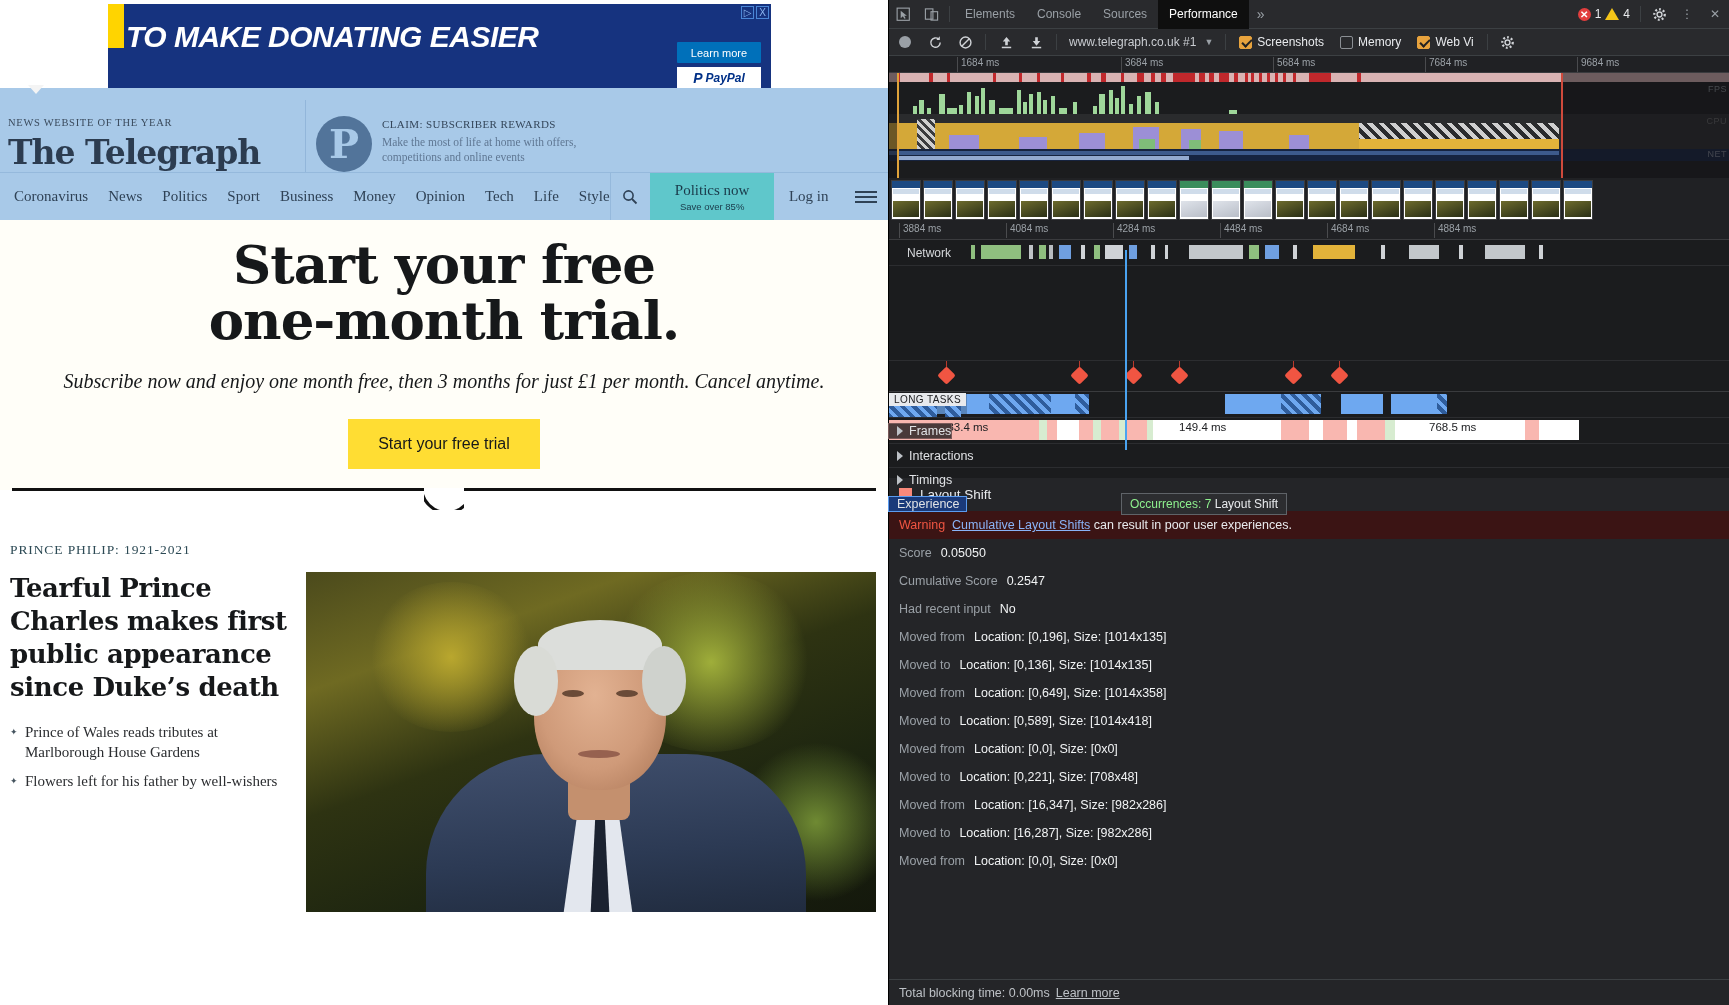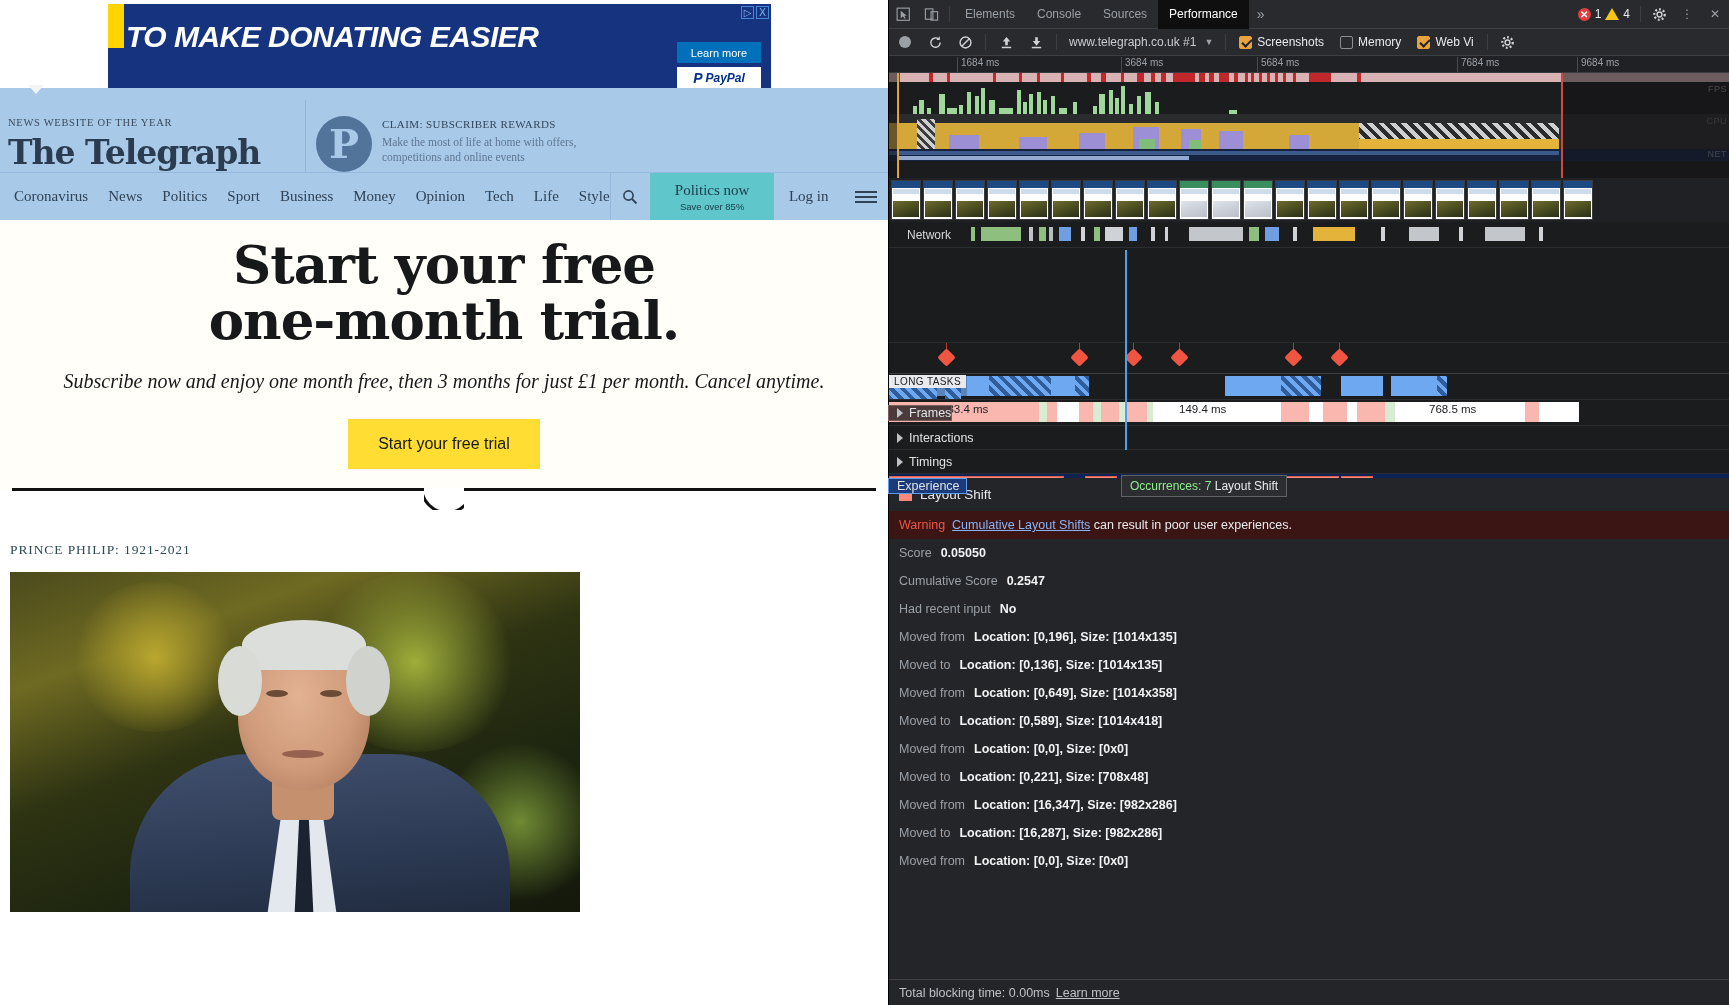"5684 ms" div.ov-tick { left: 368px -> 384px }
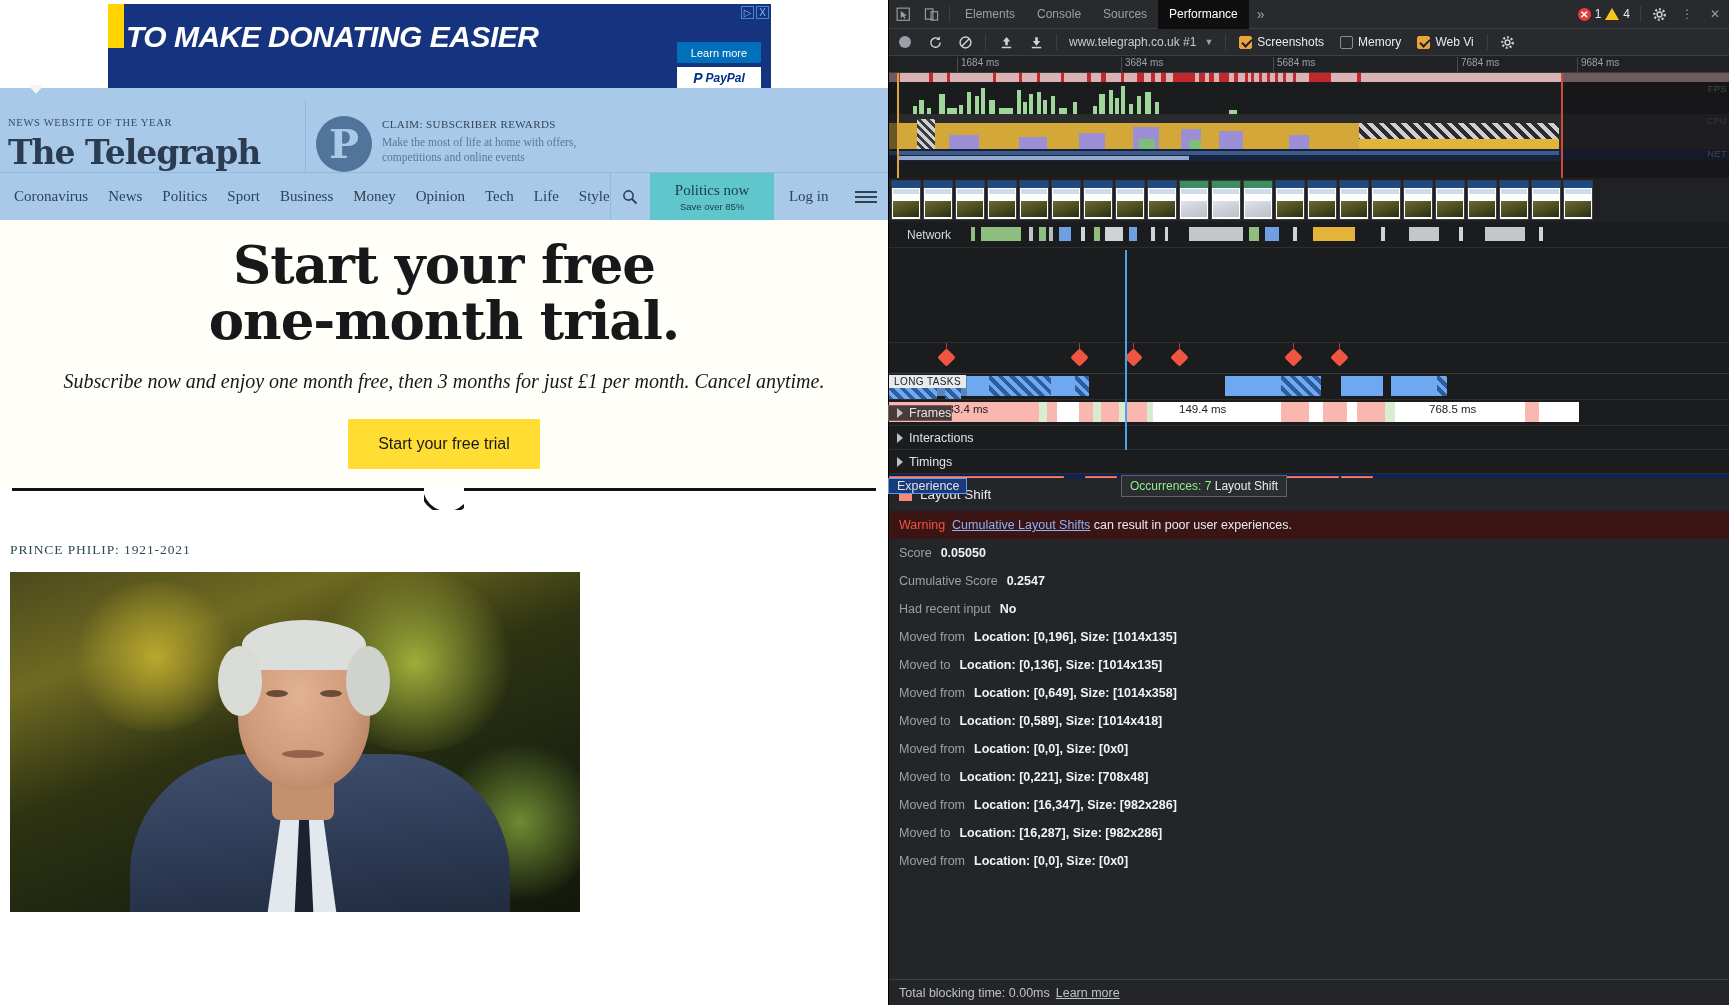"7684 ms" div.ov-tick { left: 568px -> 536px }
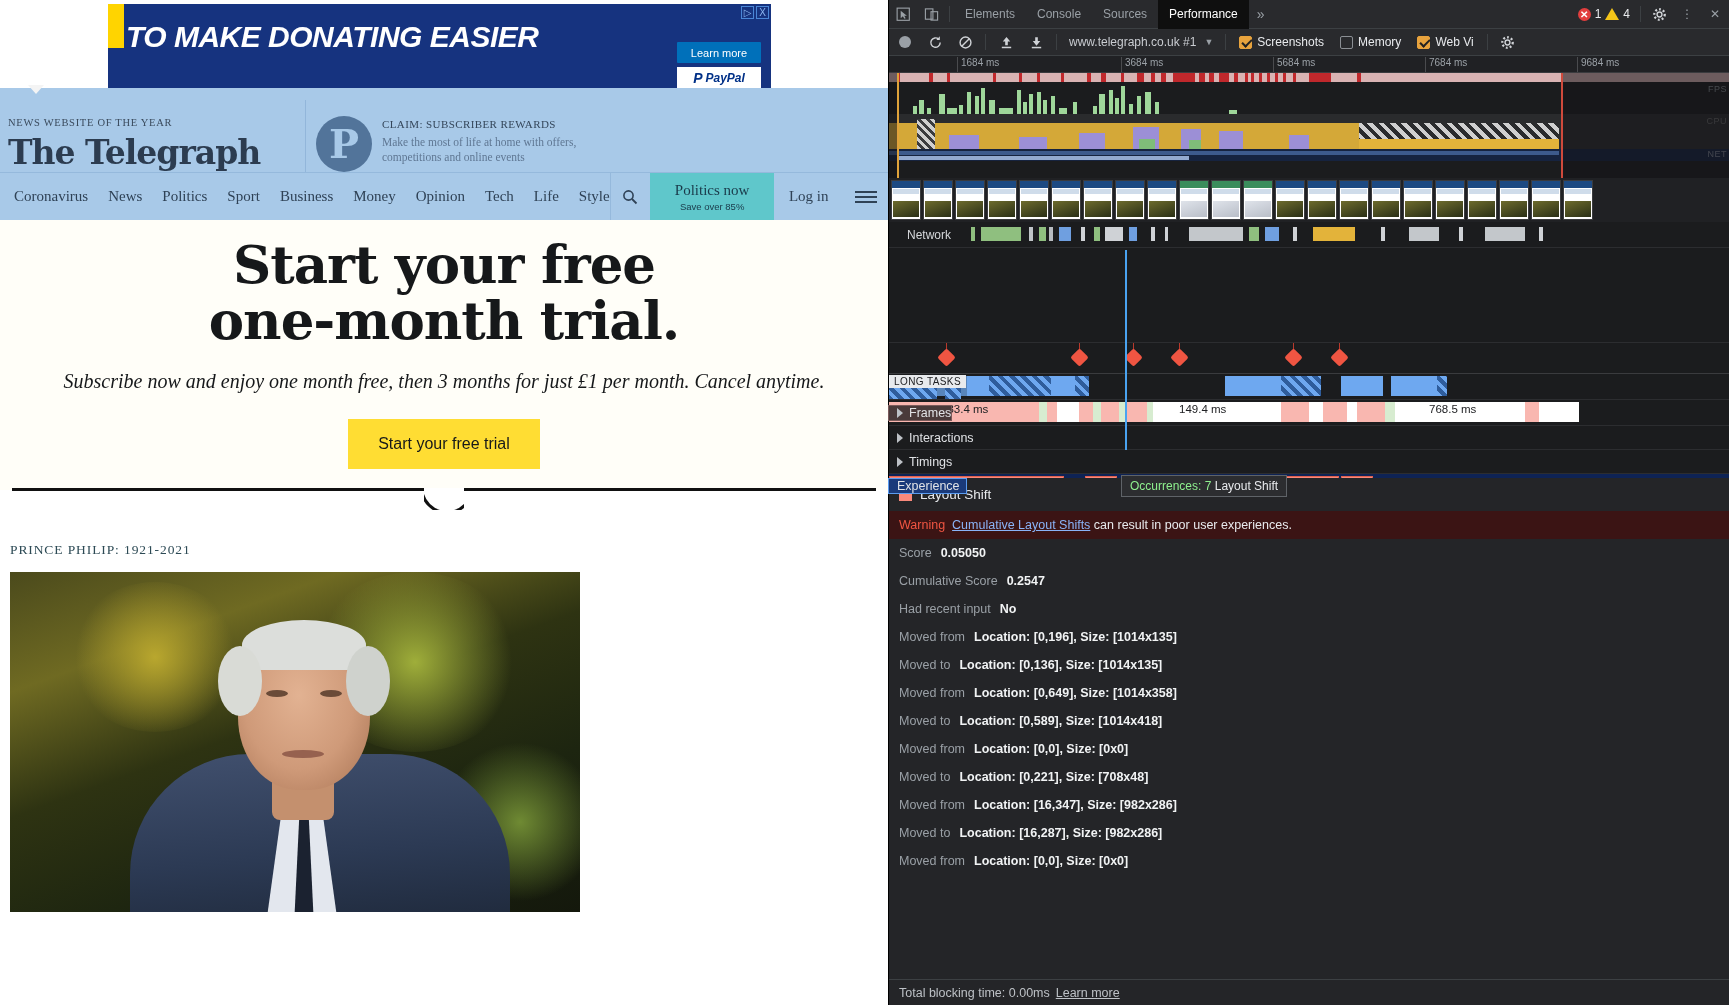"3884 ms" div.dt-ruler2 { html: none -> <div> <div>3884 ms</div> <div>4084 ms</div> <div>4284 ms</div> <div>4484 ms</div> <div>4684 ms</div> <div>4884 ms</div> </div> }
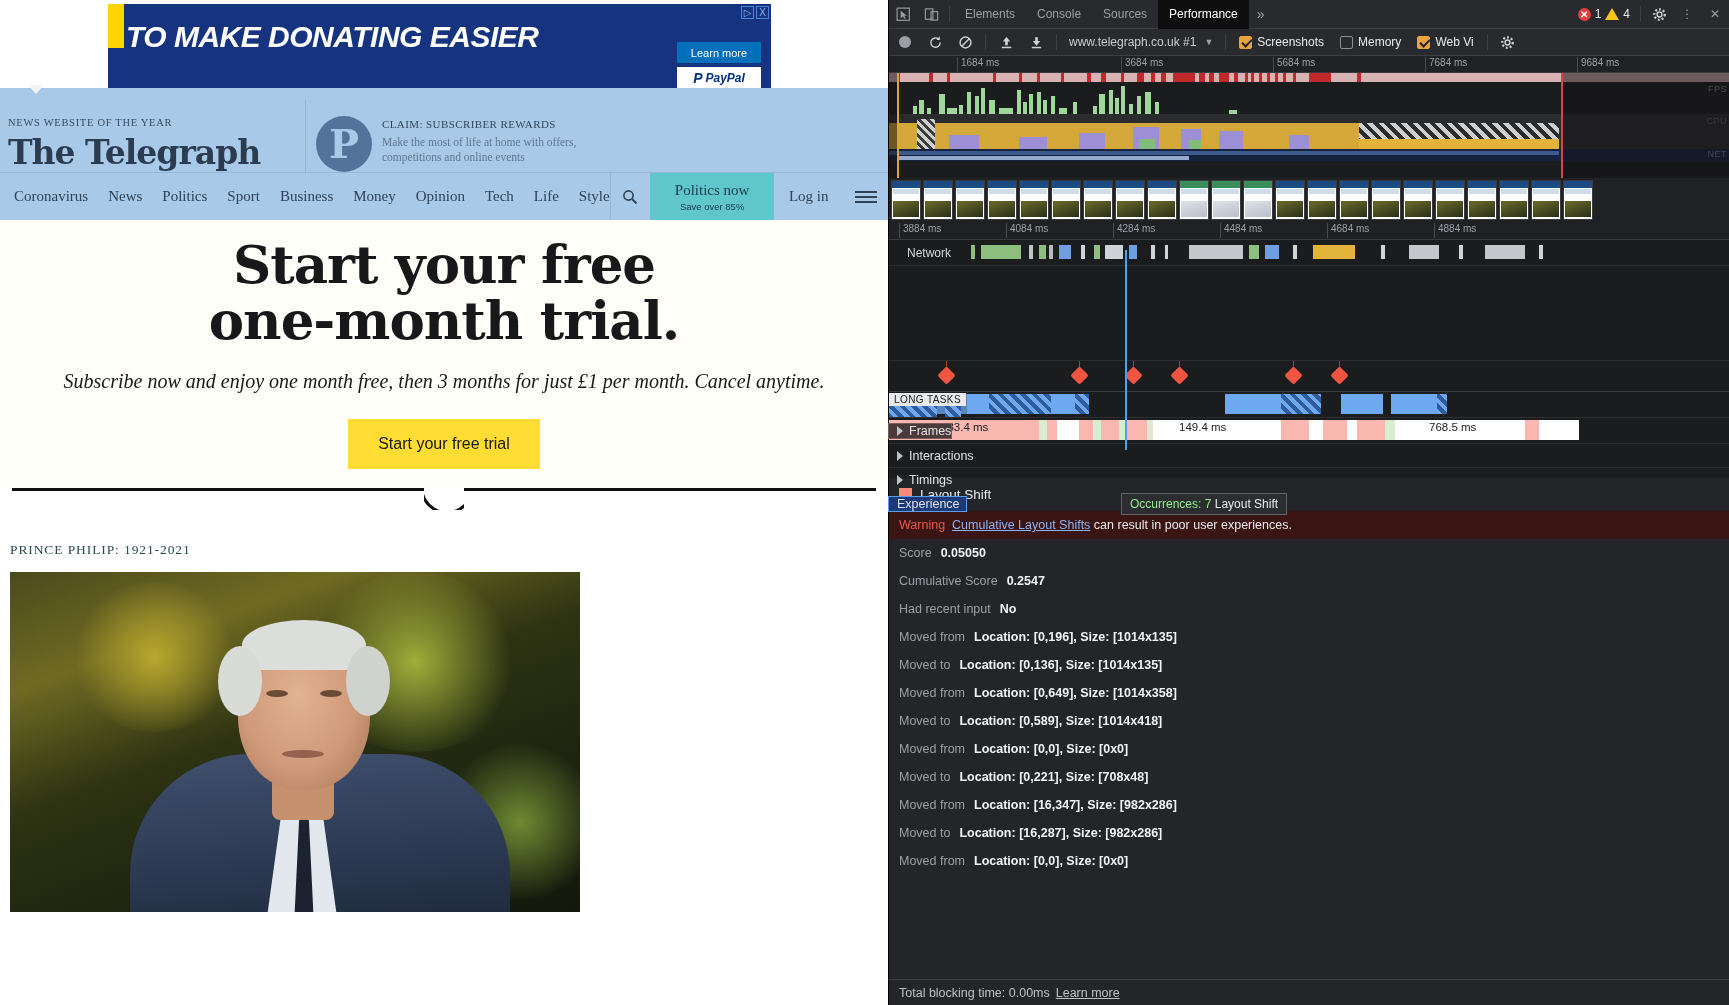"0.05050" .sum-row .v { font-weight: bold -> normal }
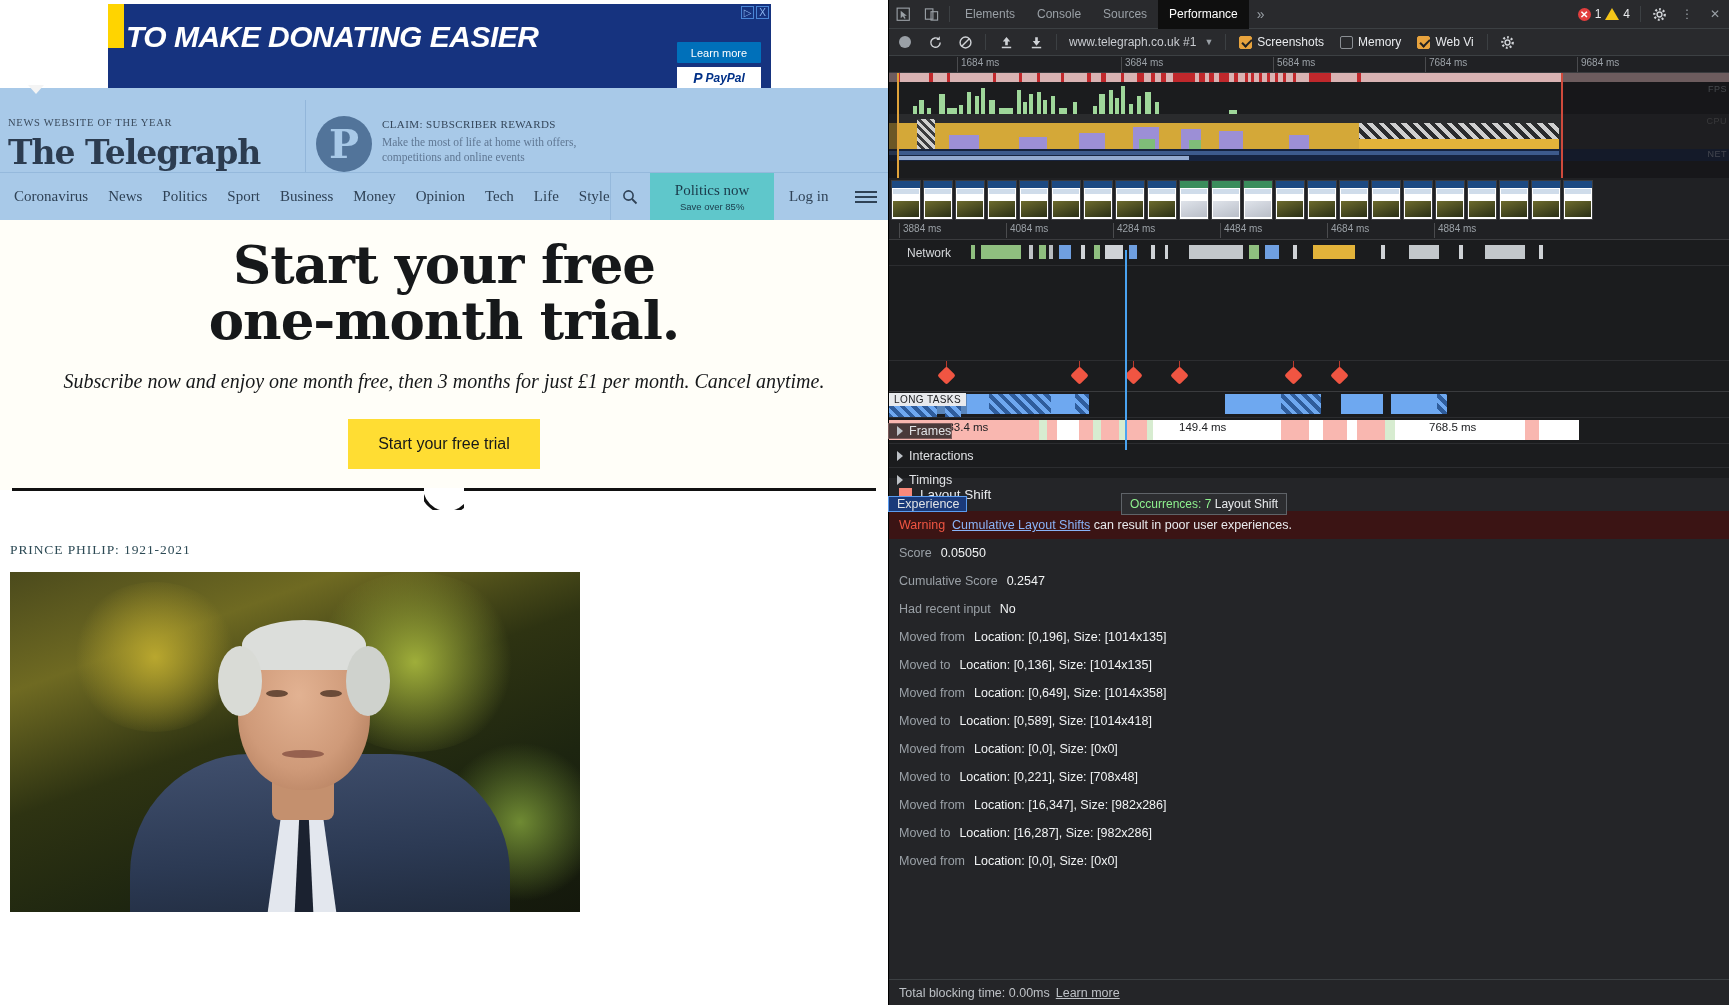"Tearful Prince Charles makes first" div.art-left { html: none -> <div> <h2>Tearful Prince Charles makes first public appearance since Duke’s death</h2> <ul> <li>Prince of Wales reads tributes at Marlborough House Gardens</li> <li>Flowers left for his father by well-wishers</li> </ul> </div> }
